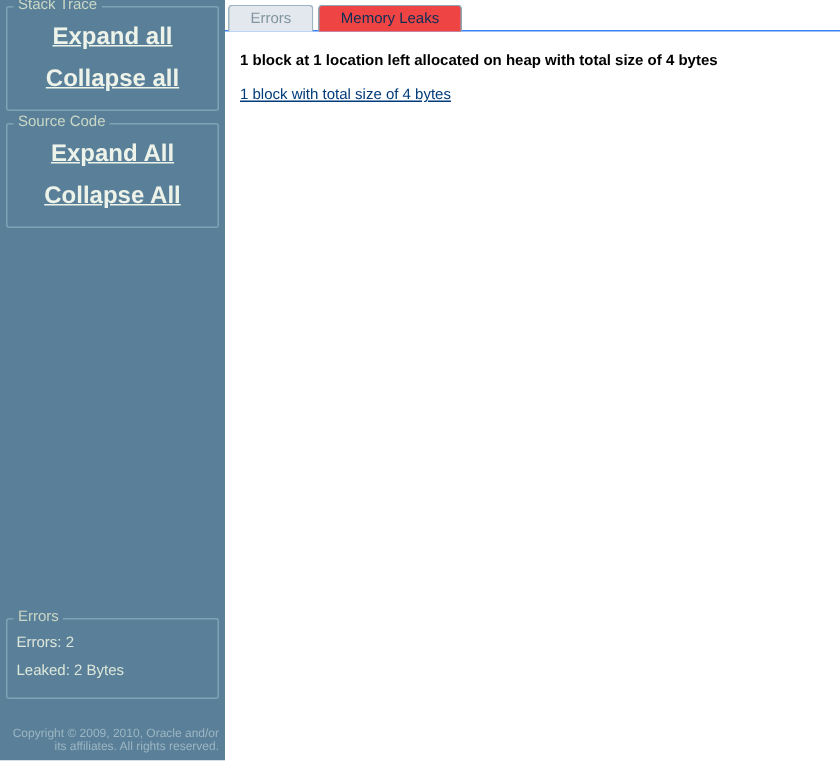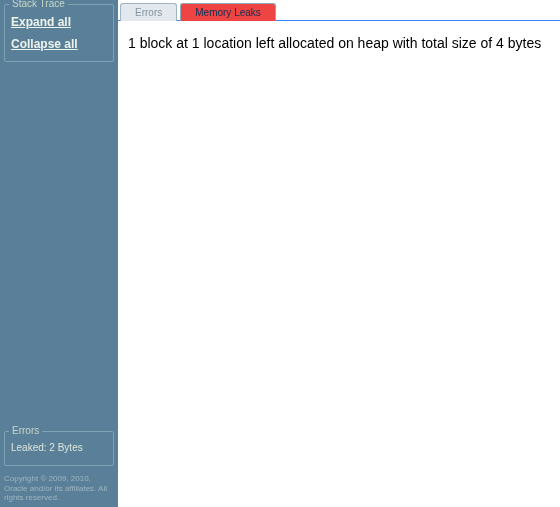"Stack Trace" .sidebar { width: 118px -> 150px }
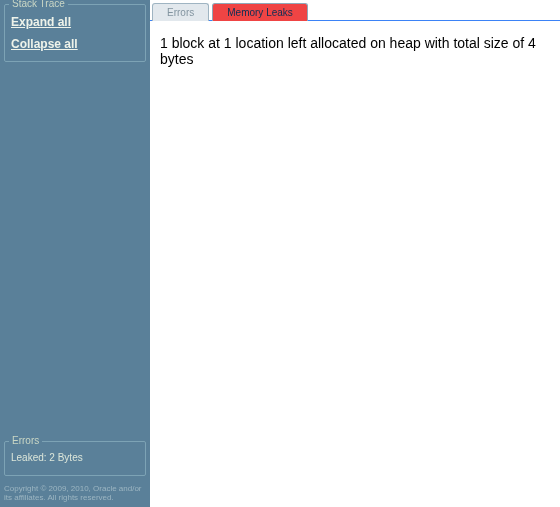"Expand all" .panel a { font-size: 12px -> 16px; text-align: none -> center }
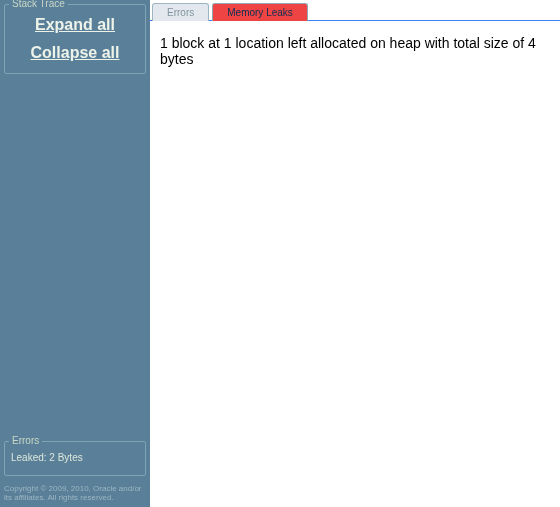"1 block at 1 location" .content .heading { font-size: 14px -> 10px; font-weight: normal -> bold }
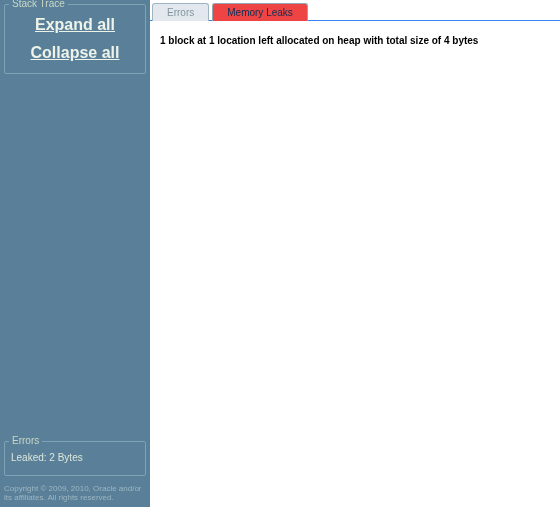"1 block with total size" a.leak-link { html: none -> <a>1 block with total size of 4 bytes</a> }
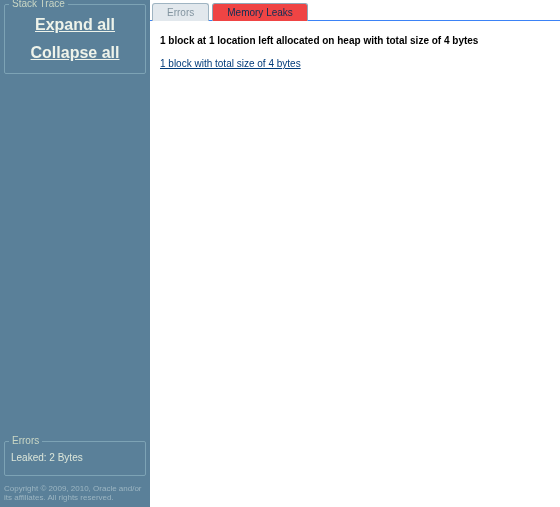"Source Code" div.panel { html: none -> <div> <span>Source Code</span> <a>Expand All</a> <a>Collapse All</a> </div> }
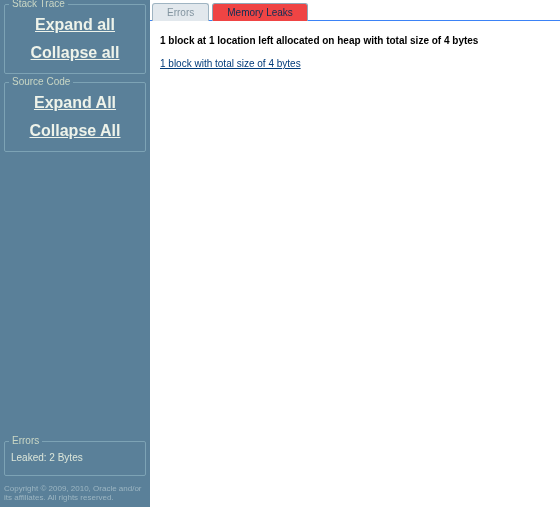"Errors: 2" div.summary-line { html: none -> <div>Errors: 2</div> }
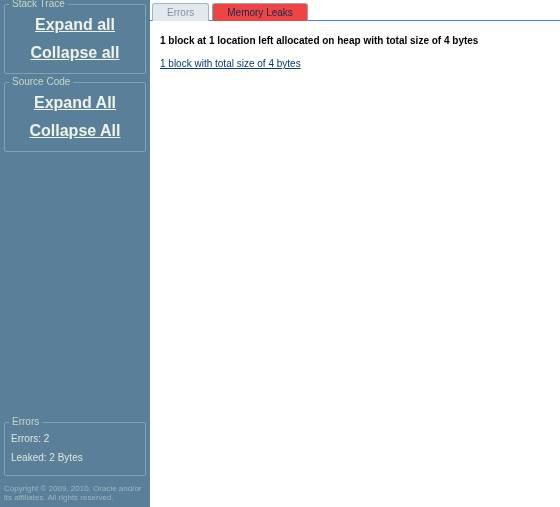"Copyright © 2009, 2010, Oracle" .copyright { margin-top: 0 -> 10px; text-align: left -> right }
